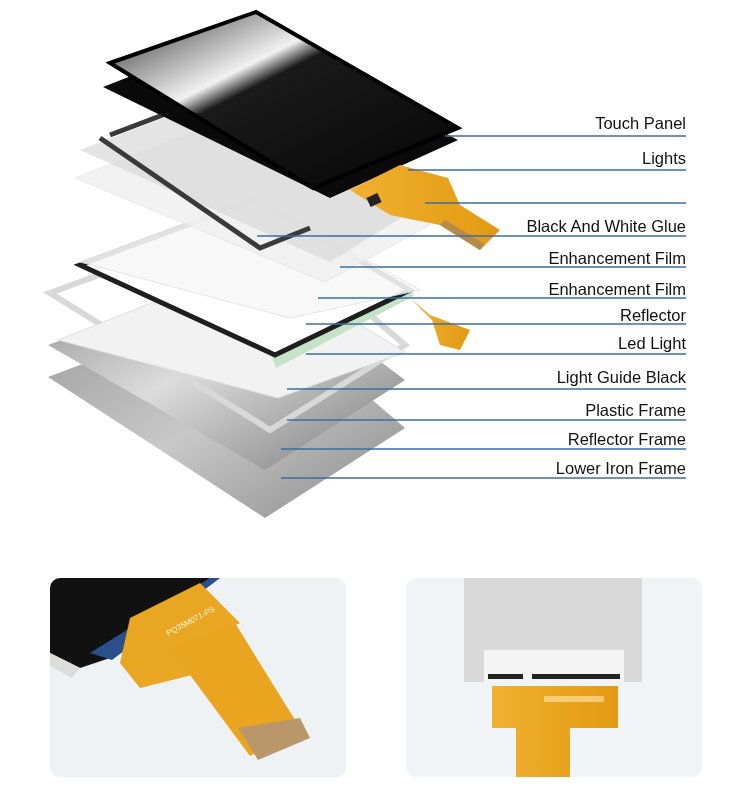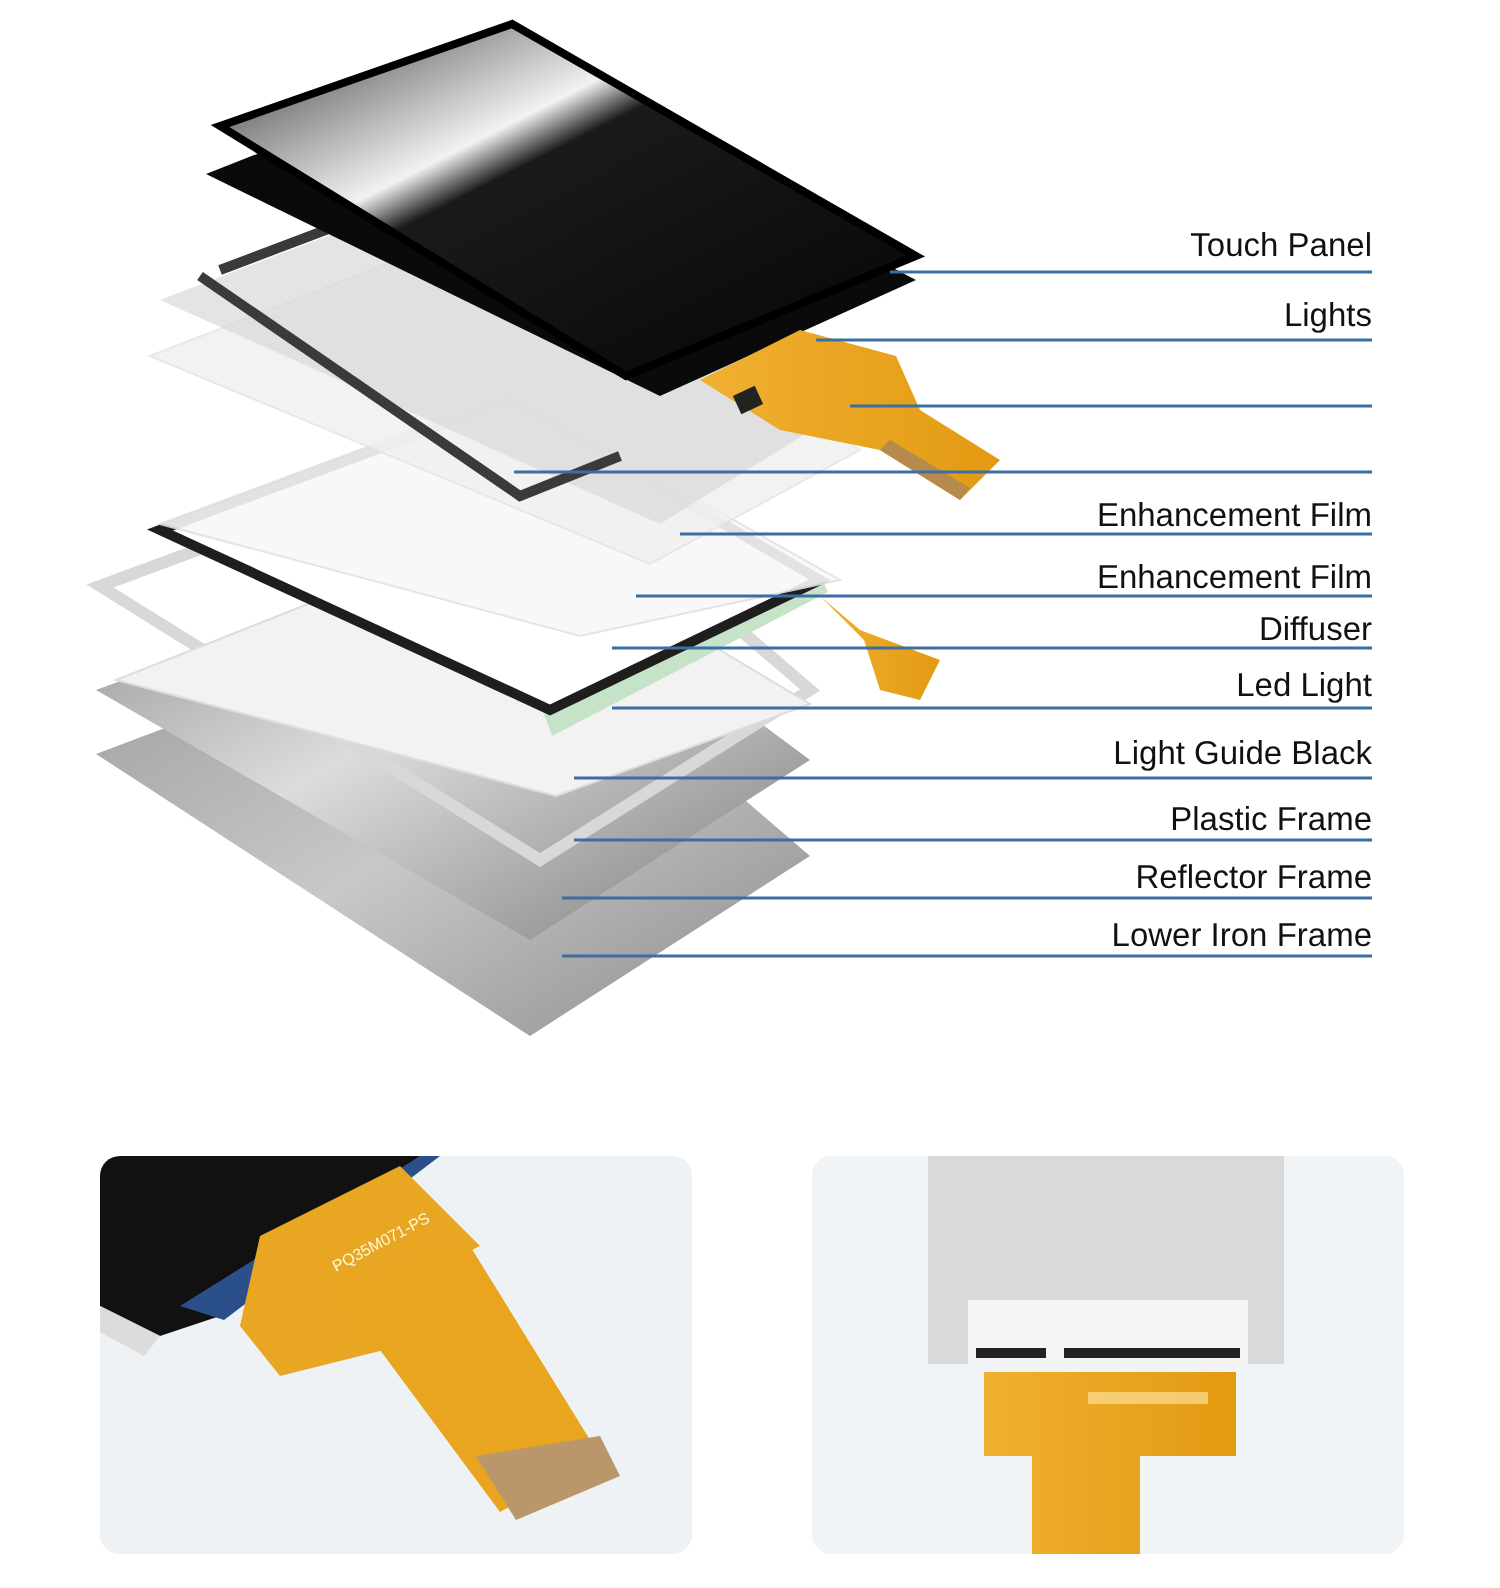"Black And White Glue" div.label { html: none -> <div>Black And White Glue</div> }
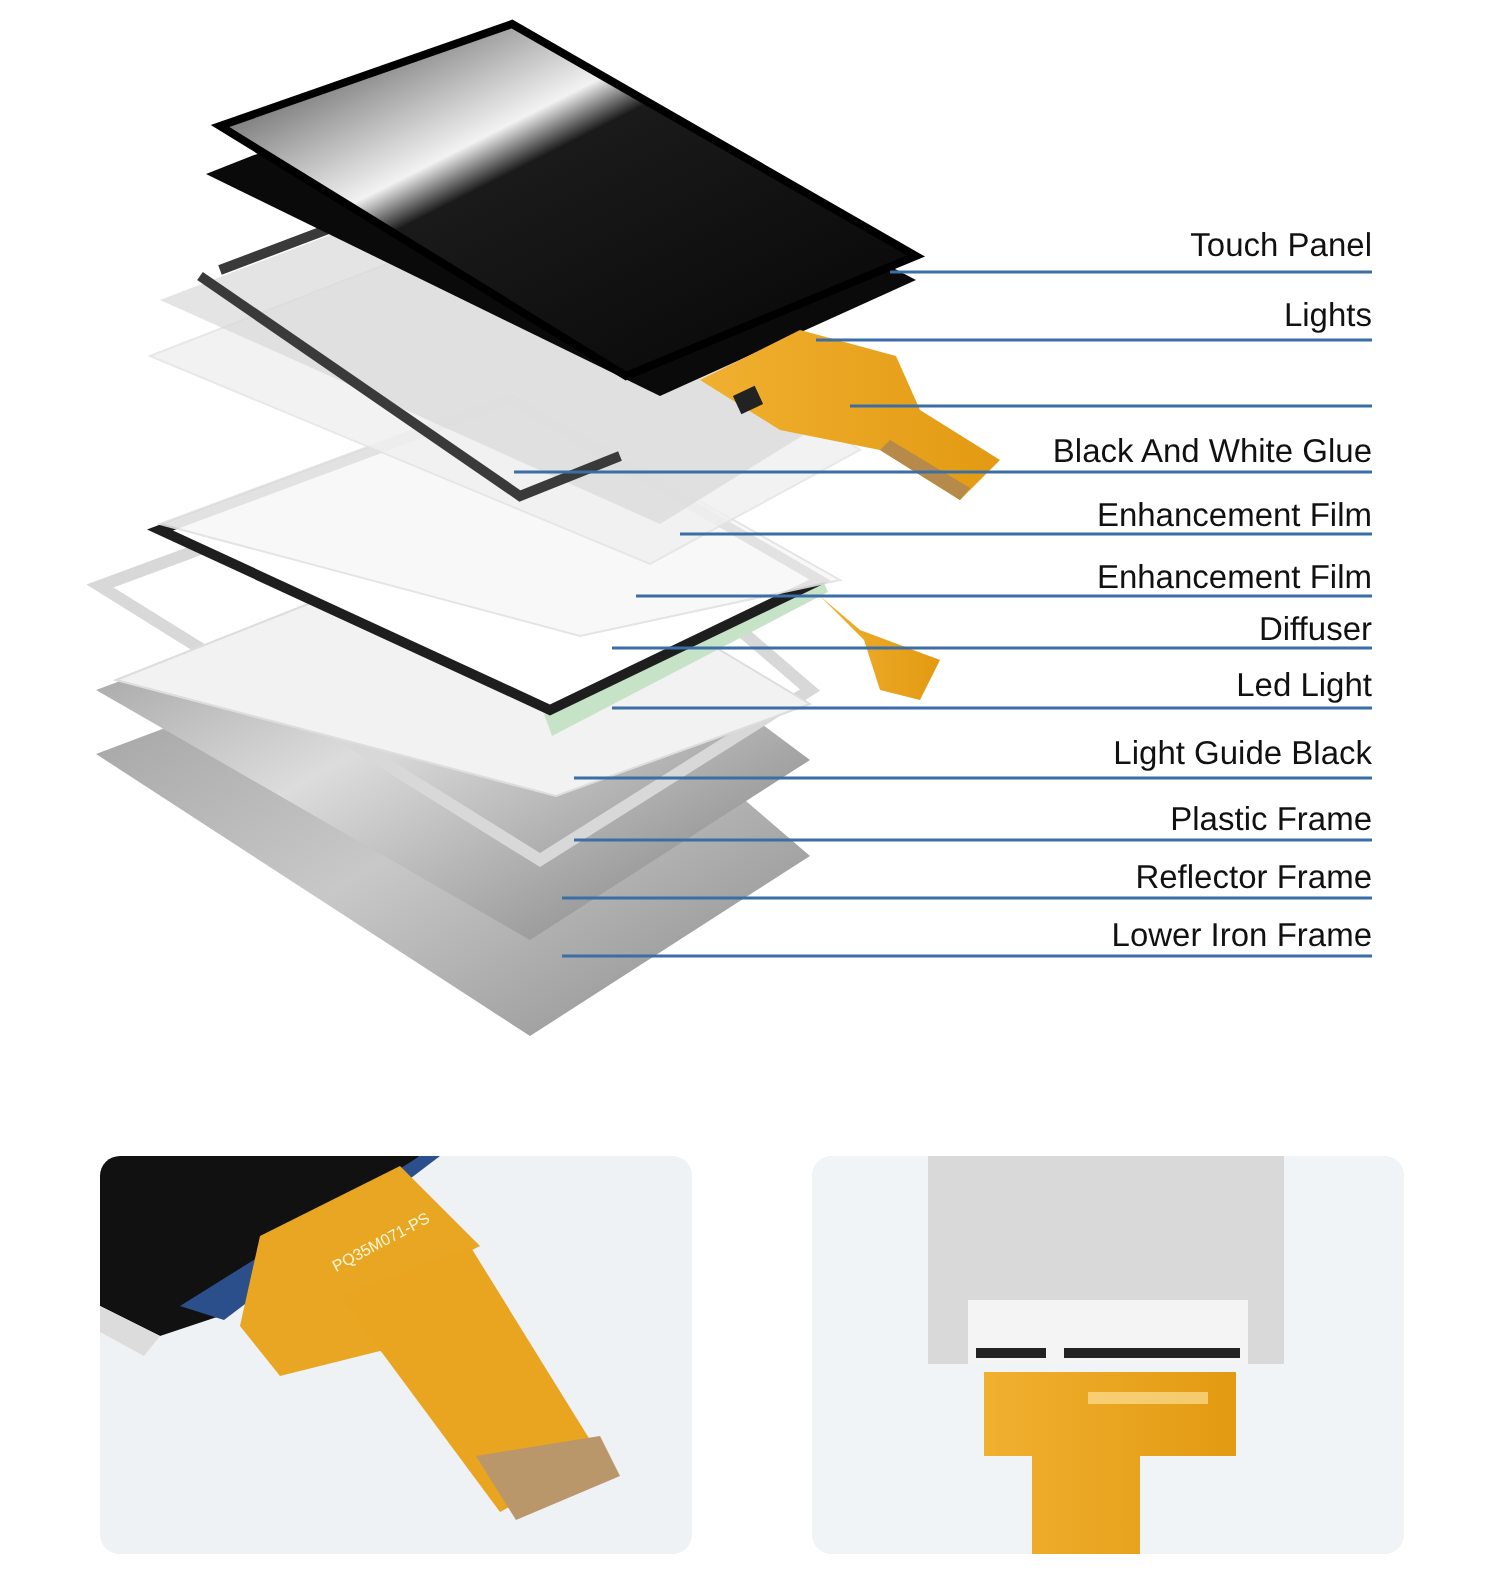"Diffuser" div.label { text: Diffuser -> Reflector }
